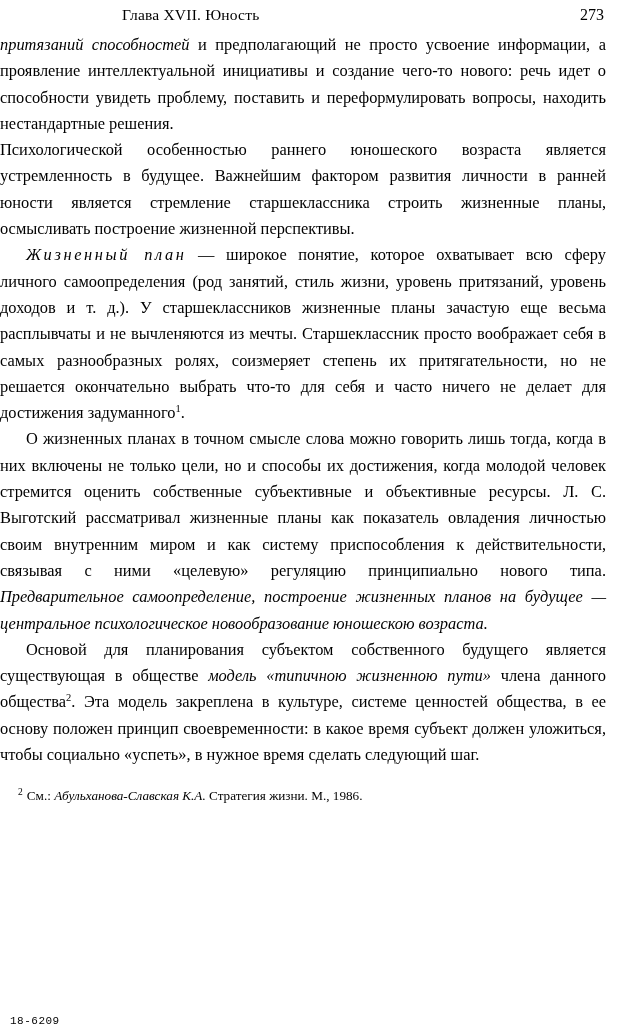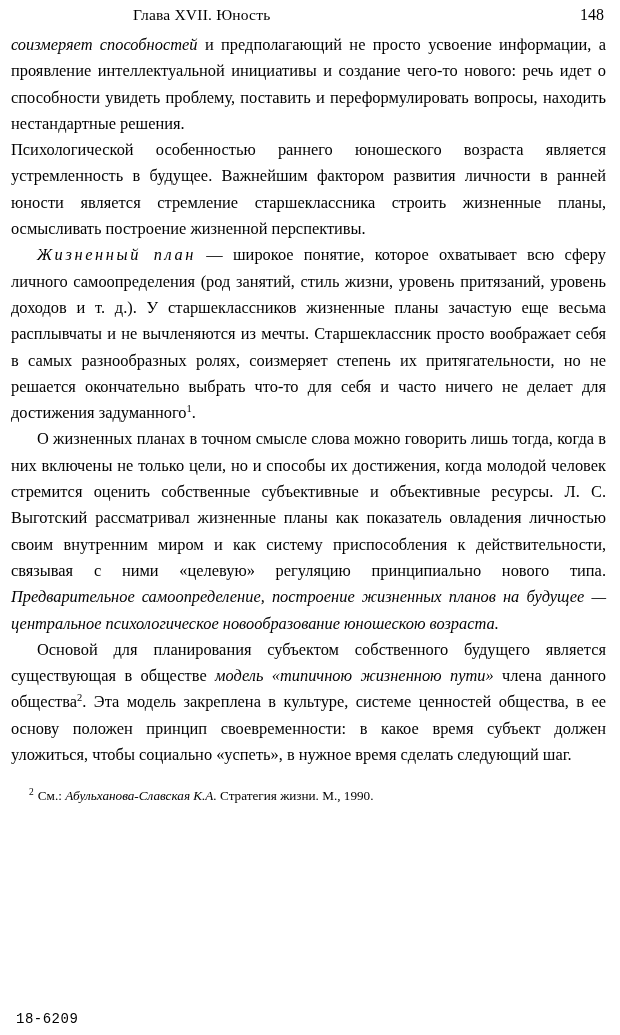"Глава XVII. Юность" .page { padding: 0 14px 0 11px -> 0 14px 0 0 }
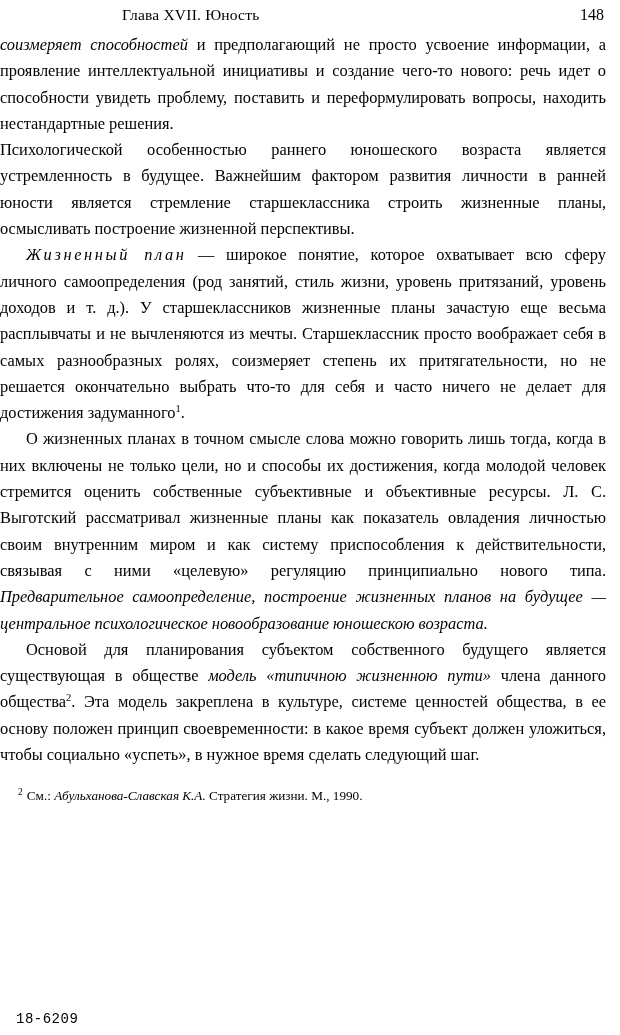"148" span.pagenum { text: 148 -> 273 }
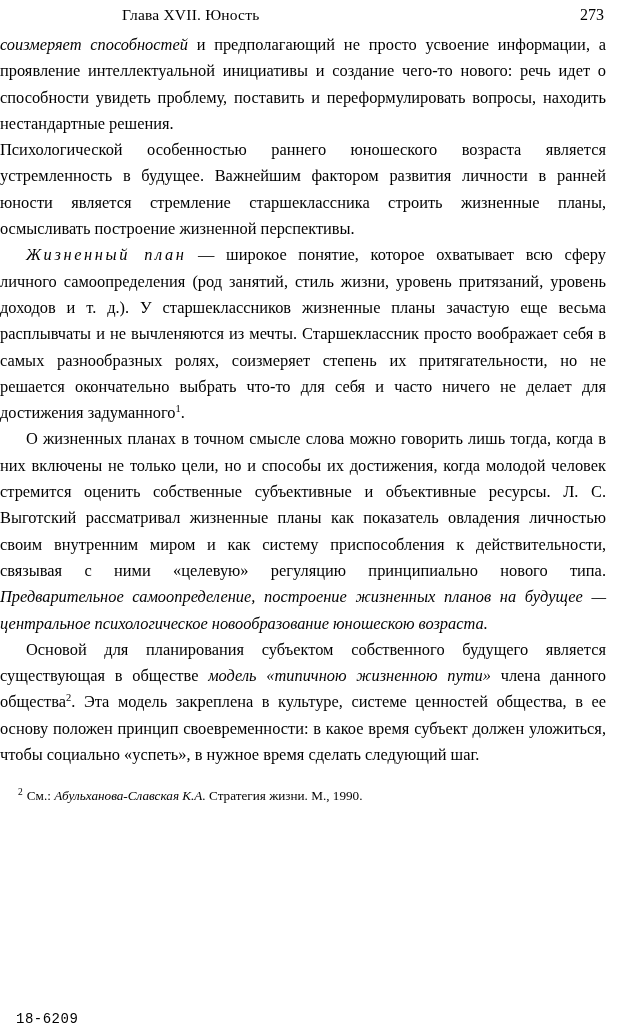"соизмеряет способностей" span.italic { text: соизмеряет -> притязаний }
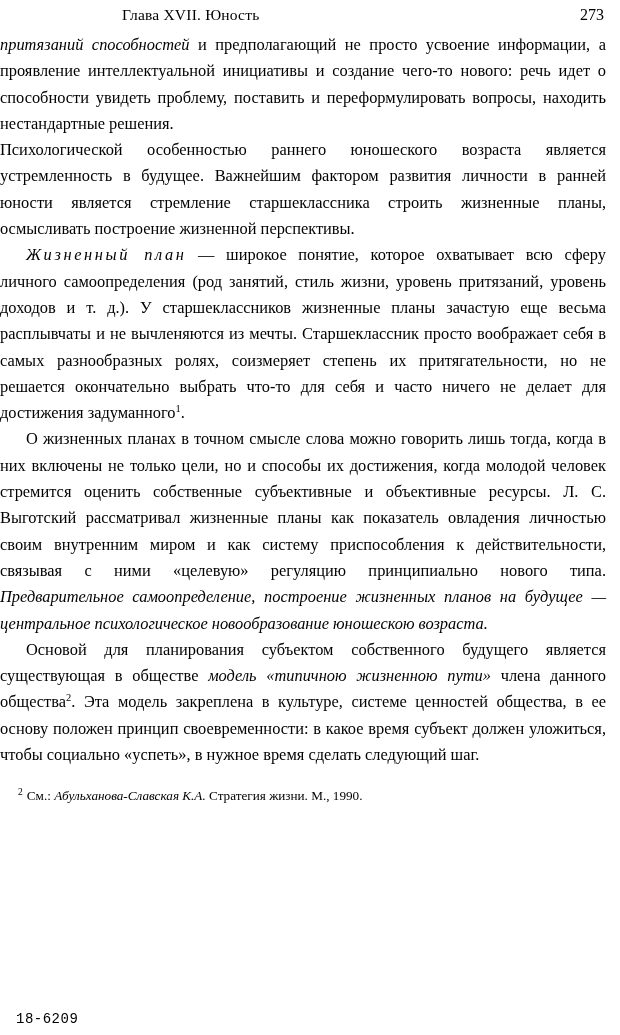"Стратегия жизни. М., 1990." span { text: 1990 -> 1986 }
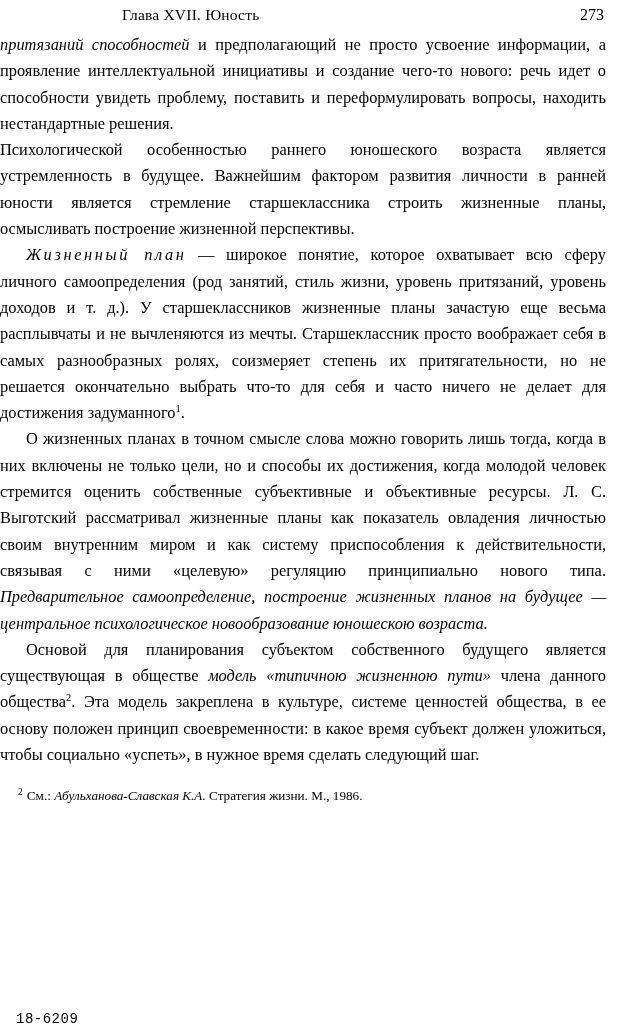"18-6209" .barcode { font-size: 14px -> 11px; left: 16px -> 10px }
